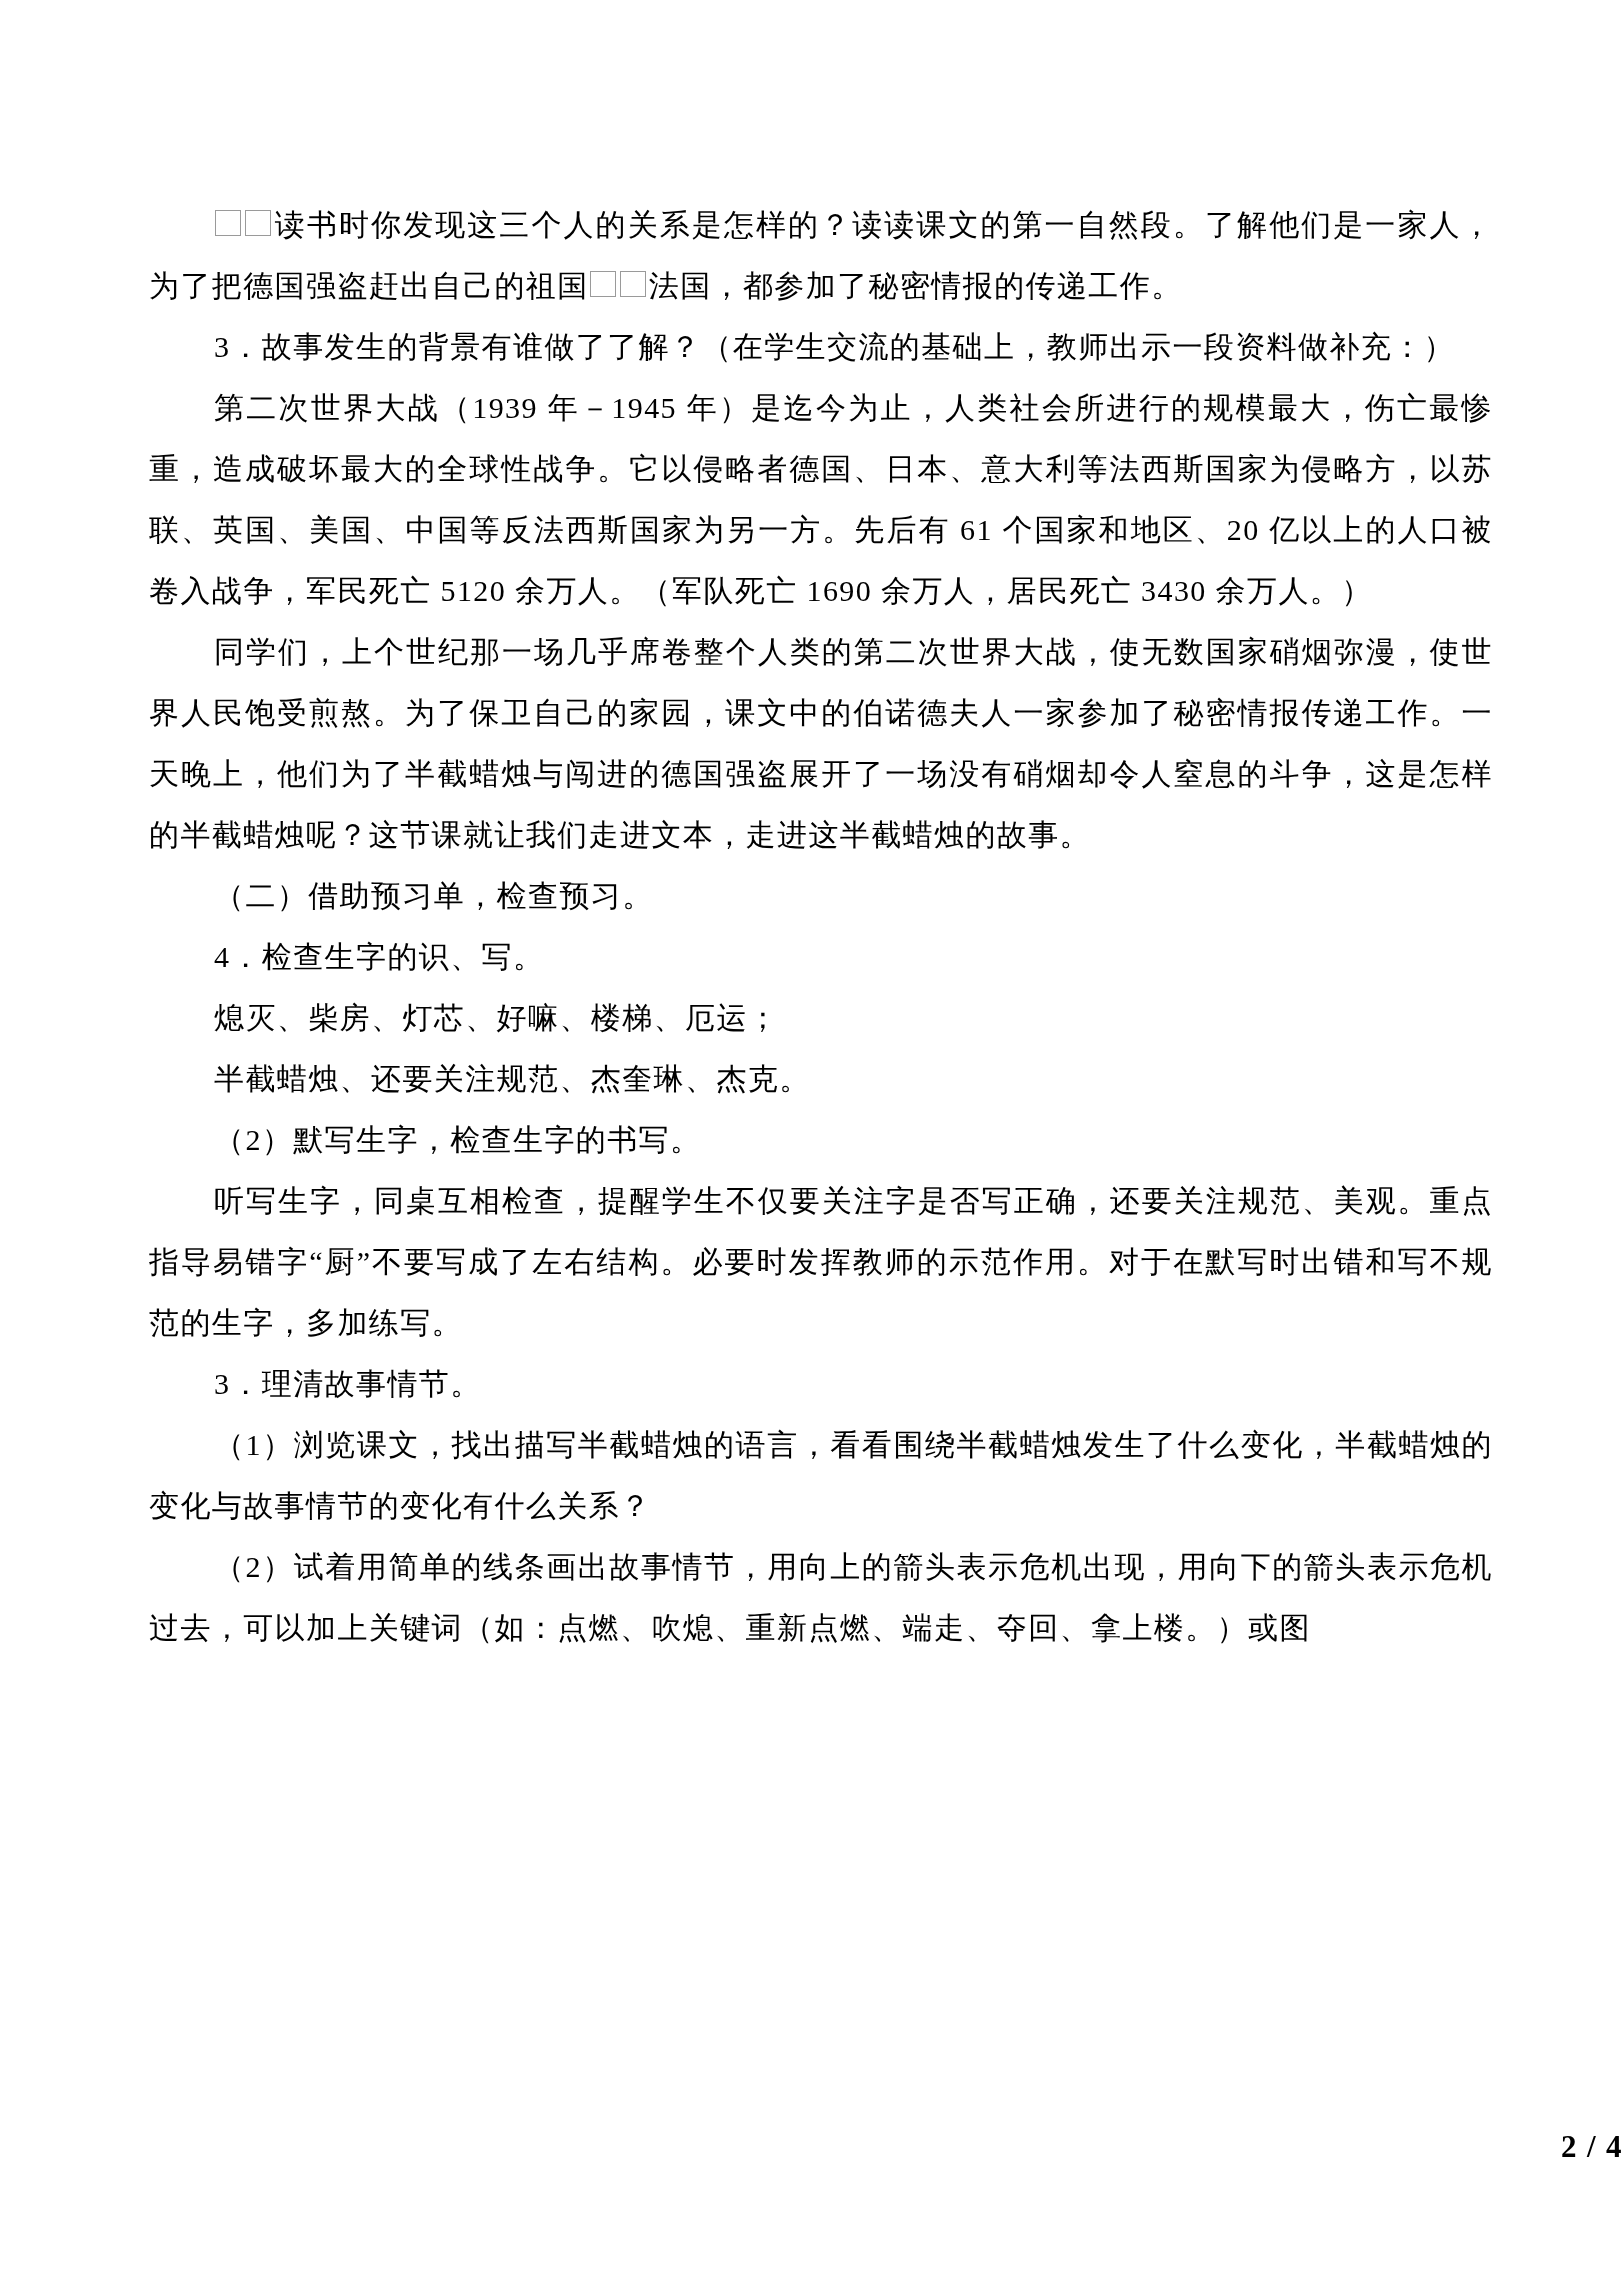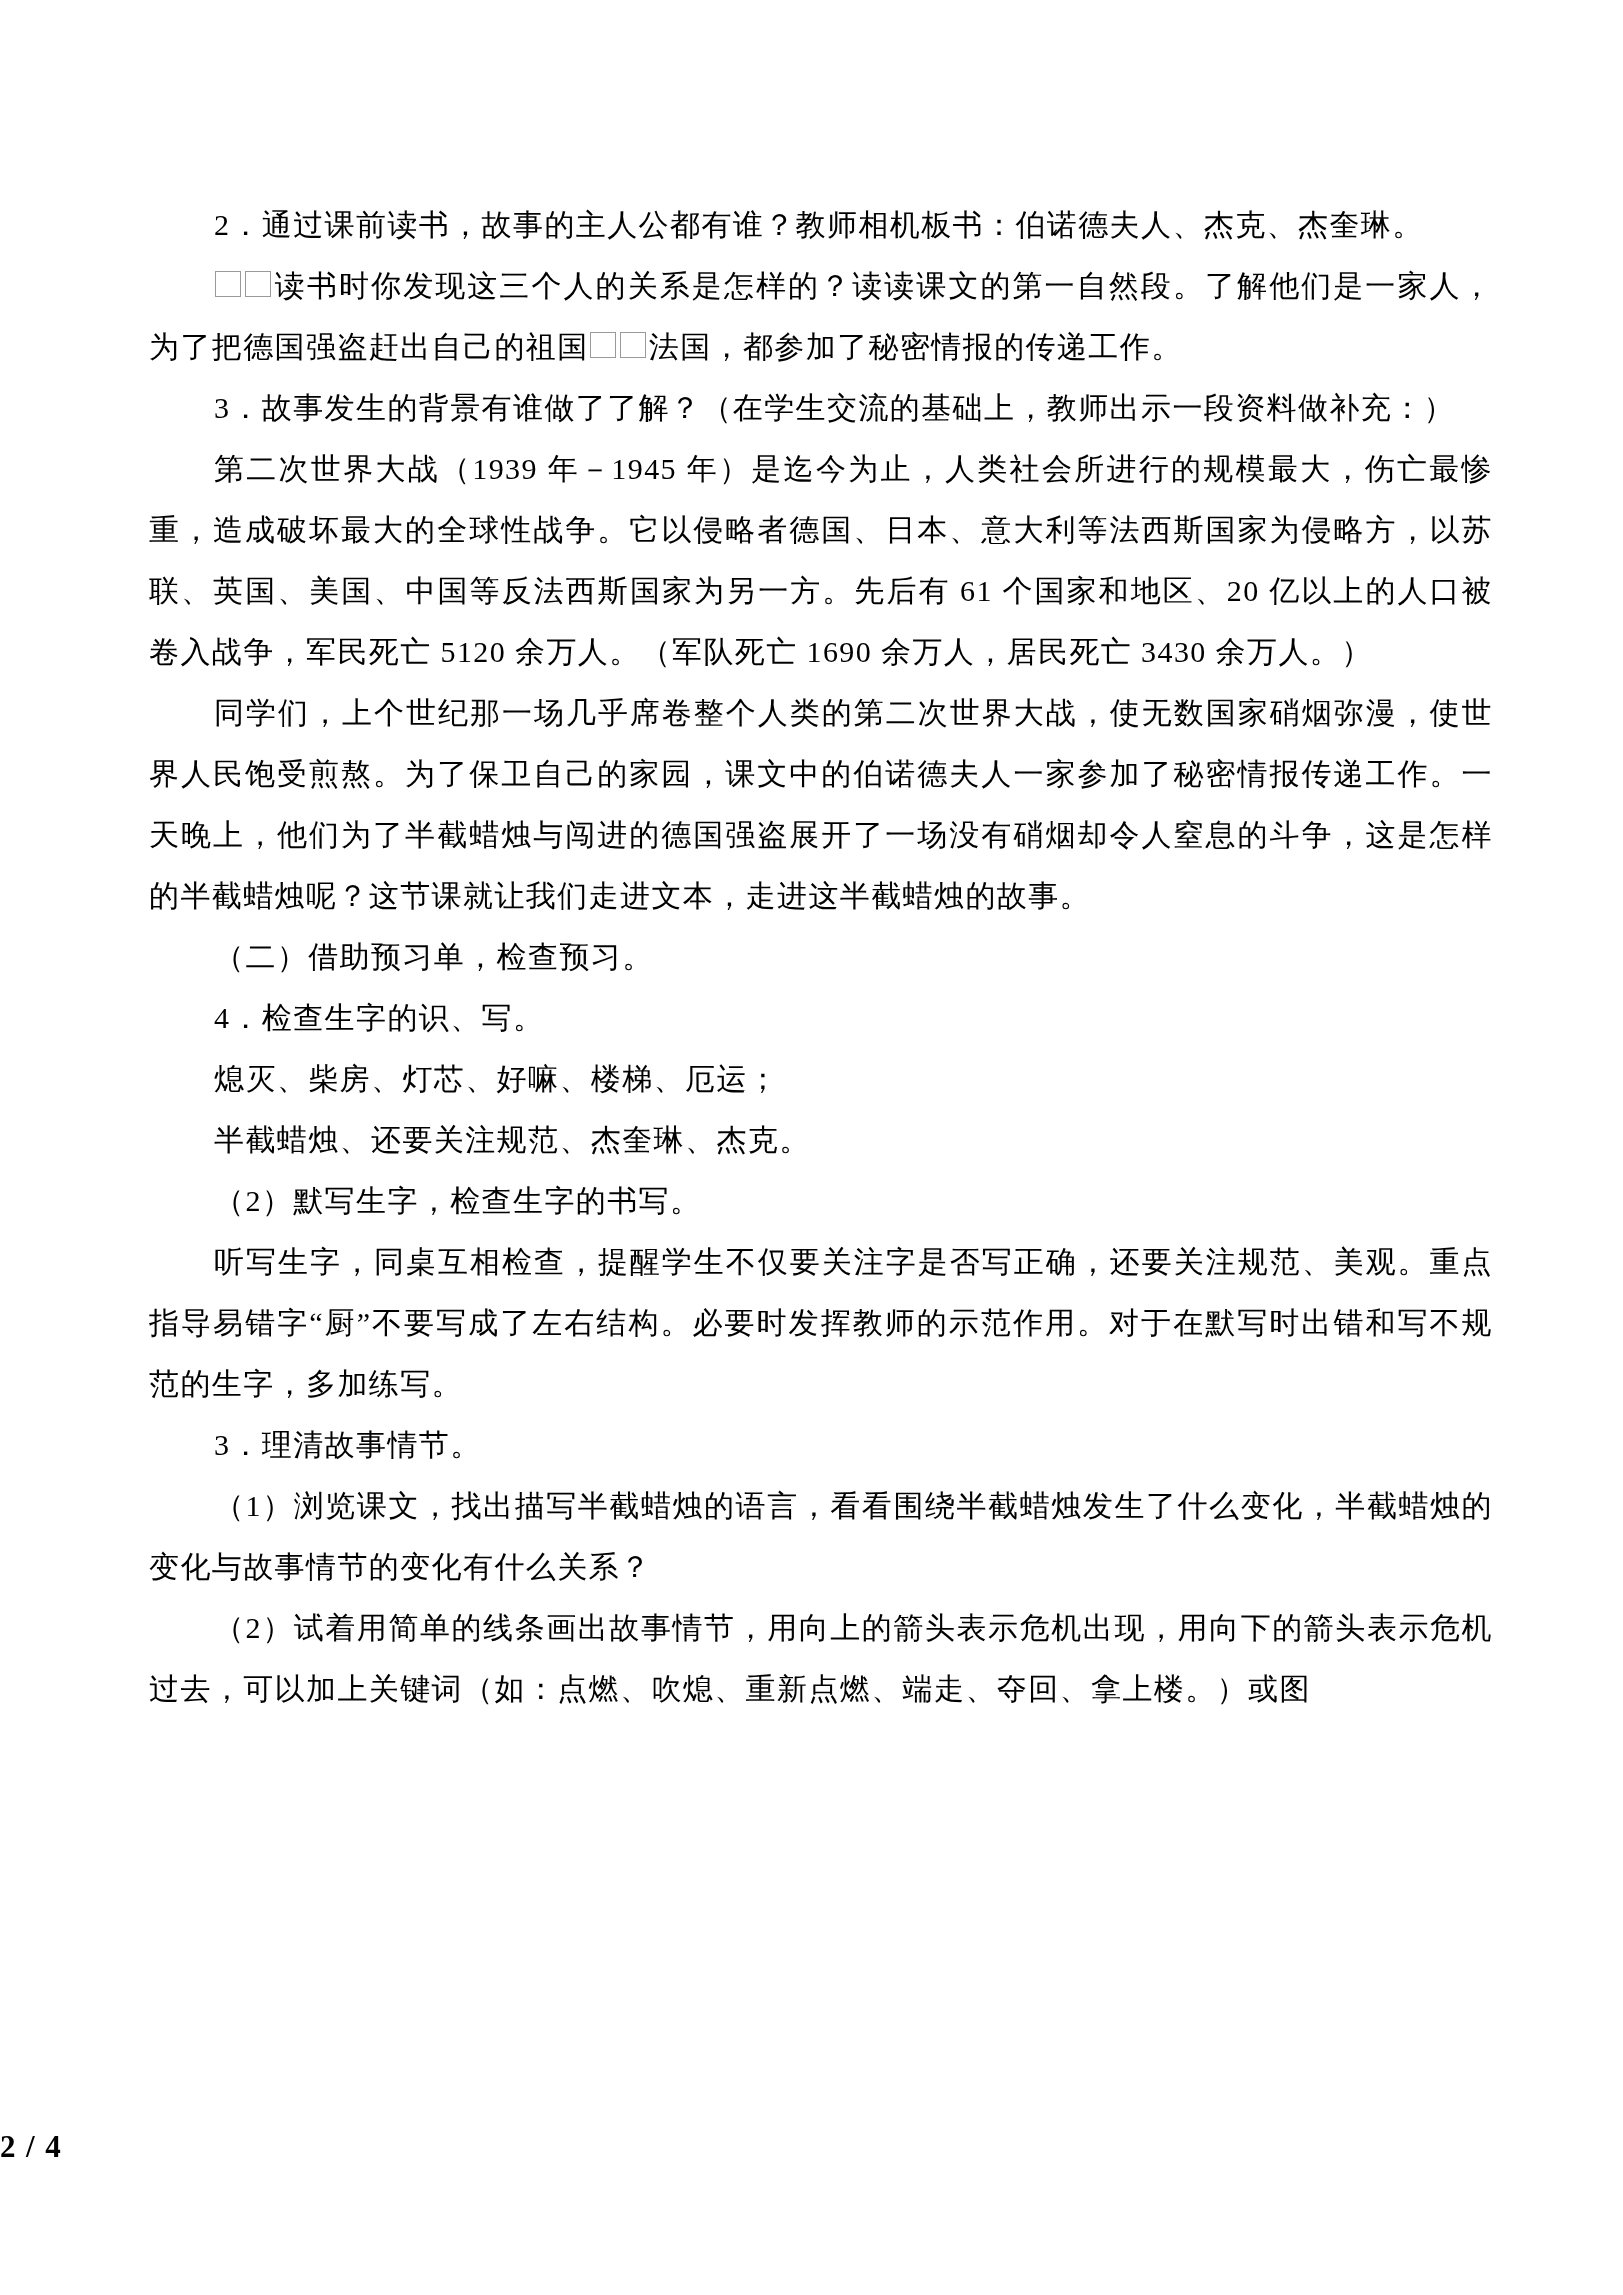"2．通过课前读书，故事的主人公都有谁？教师相机板书：伯诺德夫人、杰克、杰奎琳。" p { html: <p>2．通过课前读书，故事的主人公都有谁？教师相机板书：伯诺德夫人、杰克、杰奎琳。</p> -> none }
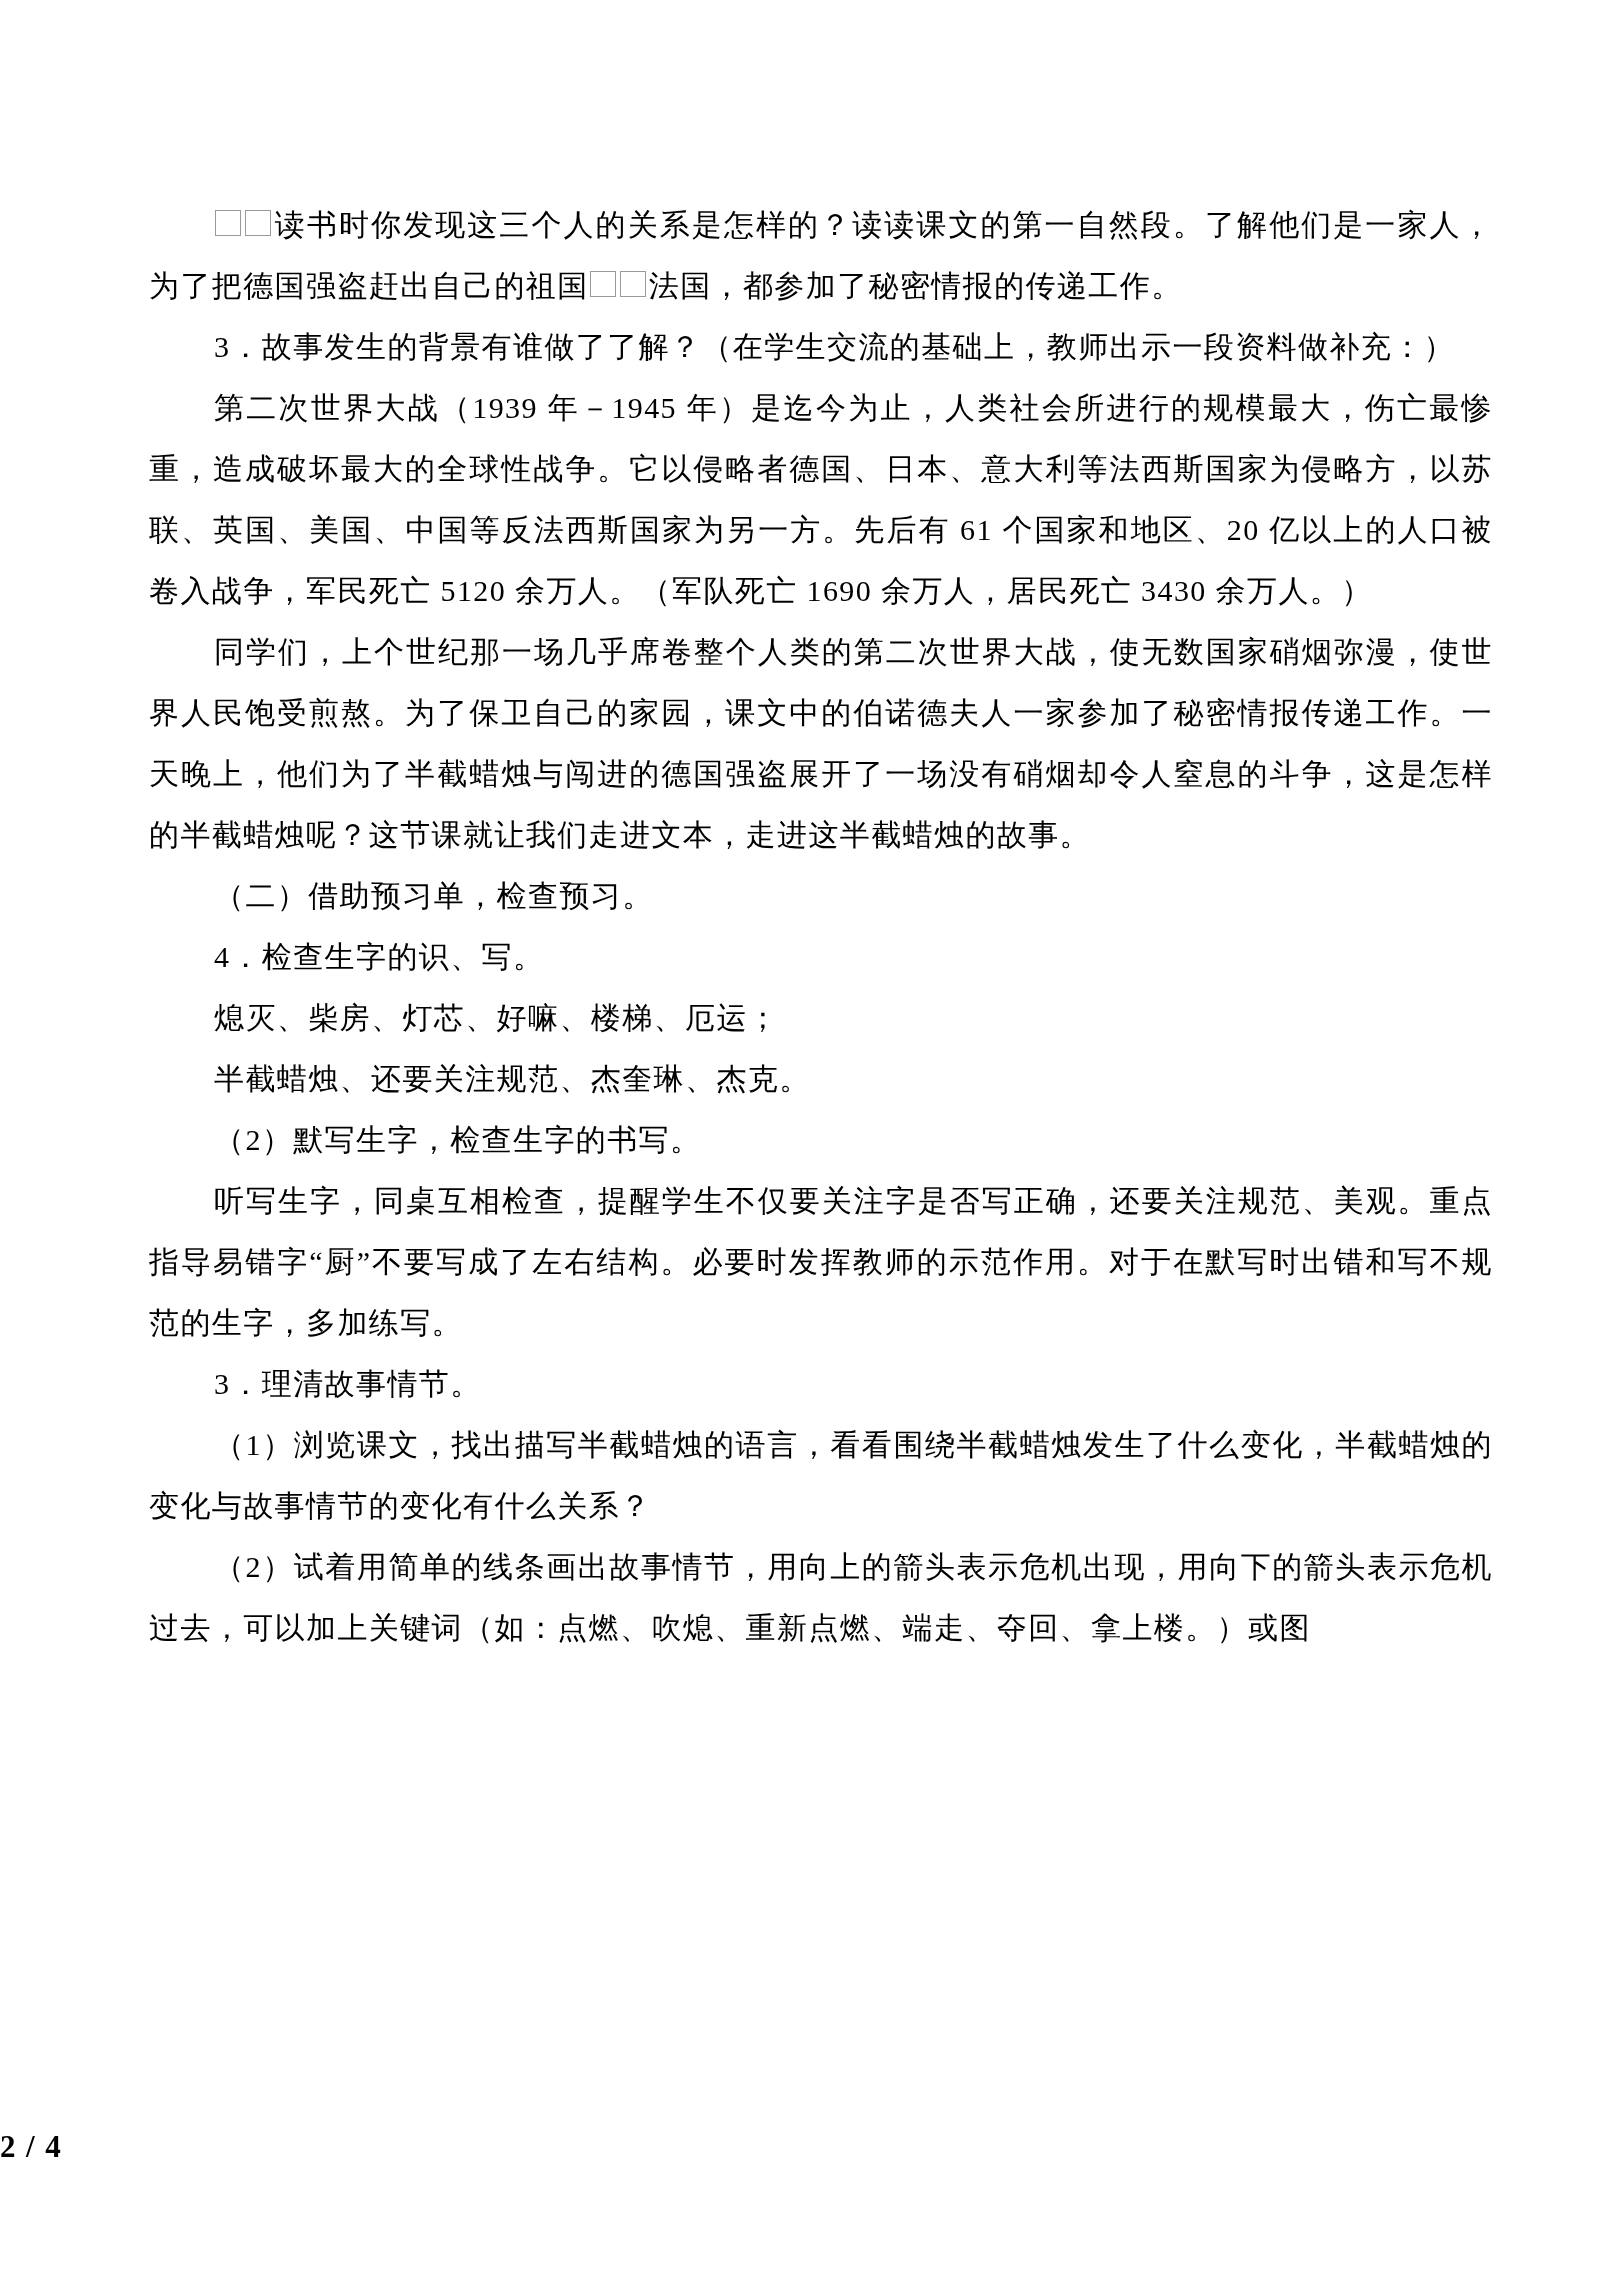"2 / 4" .page-footer { text-align: left -> right }
